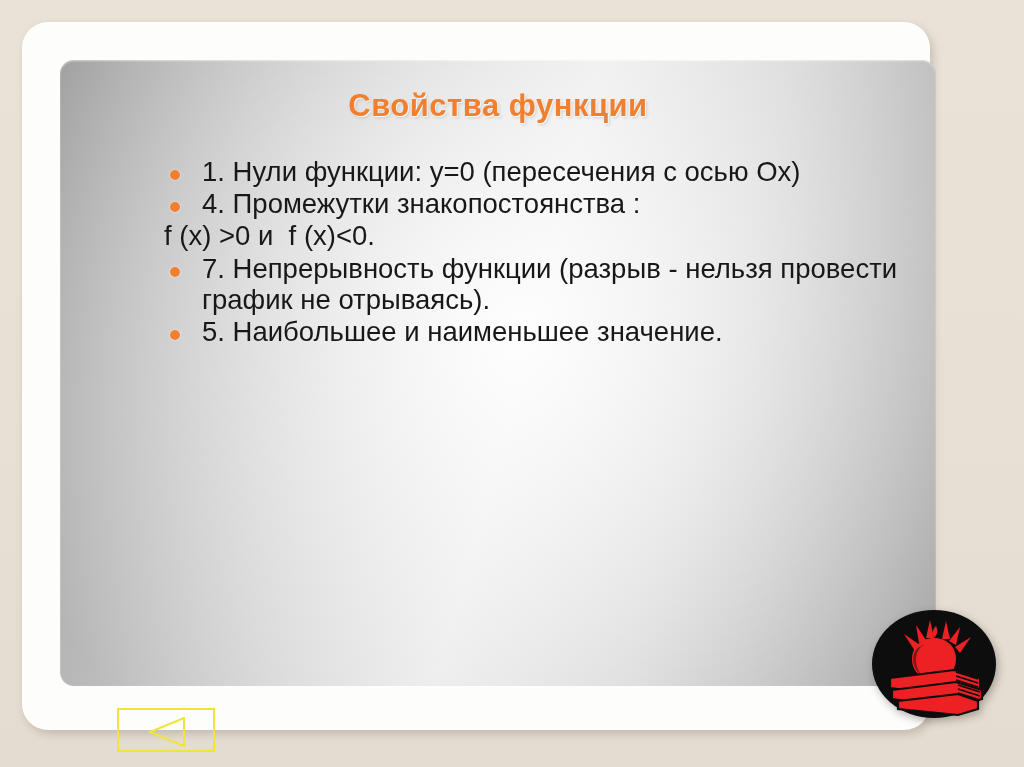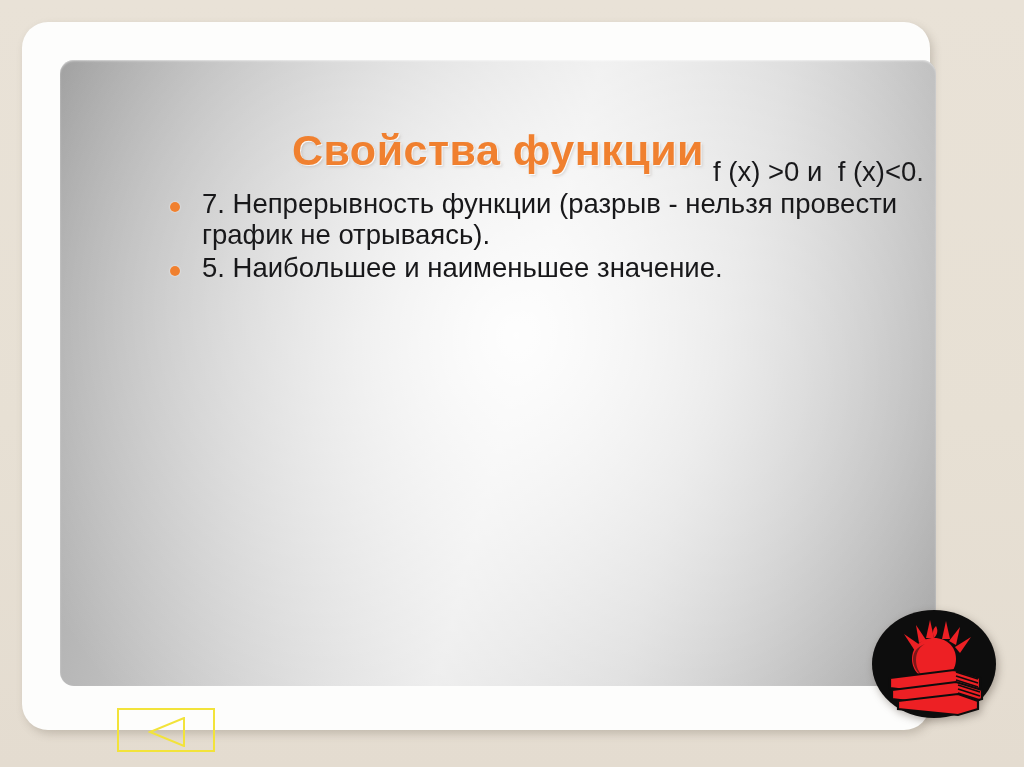"Свойства функции" #slide-title { font-size: 43px -> 31px; margin-top: 38px -> none }
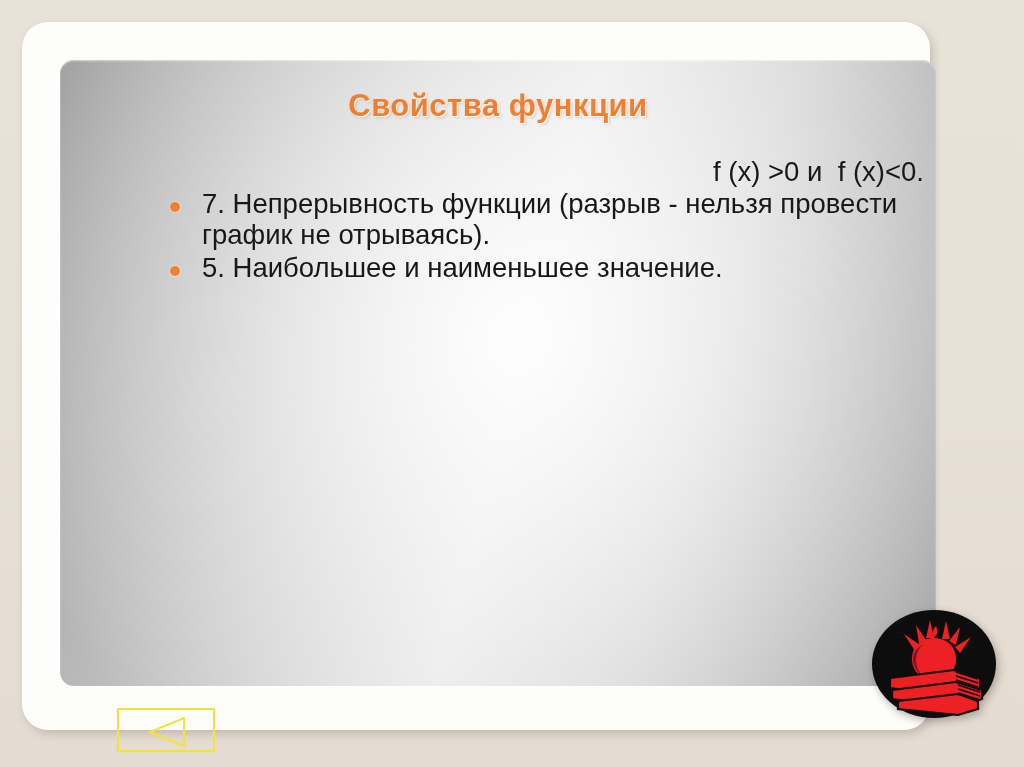"1. Нули функции: y=0 (пересечения" div.bullet-row { html: none -> <div> <span></span> <span>1. Нули функции: y=0 (пересечения с осью Ox)</span> </div> }
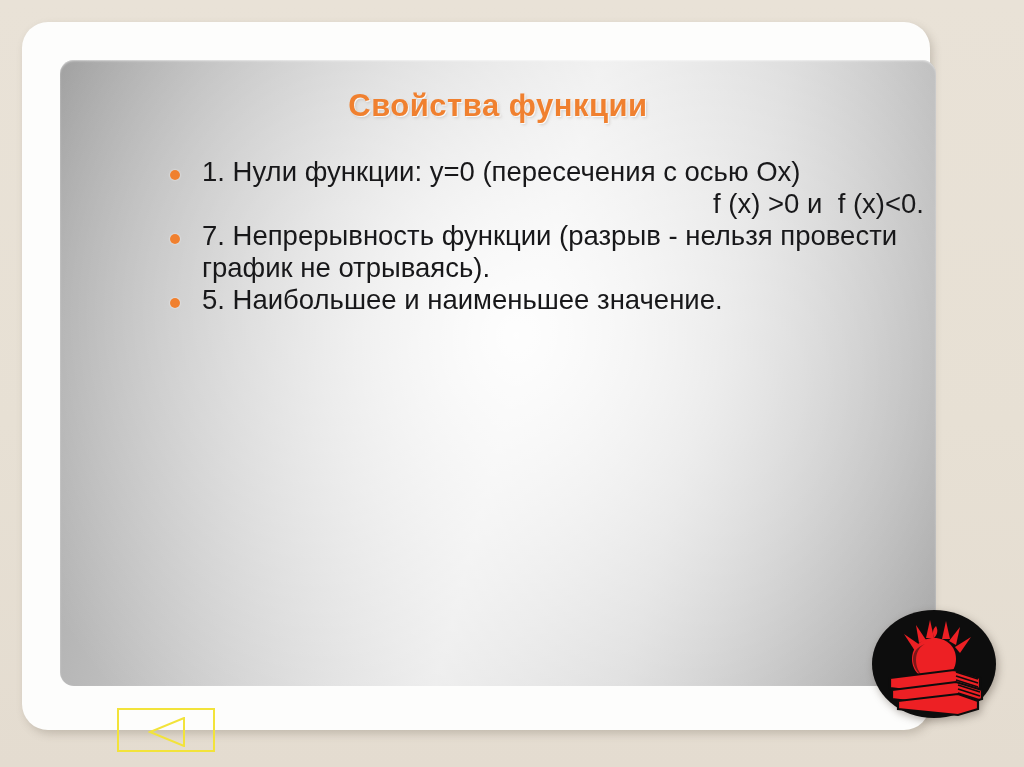"4. Промежутки знакопостоянства :" div.bullet-row { html: none -> <div> <span></span> <span>4. Промежутки знакопостоянства :</span> </div> }
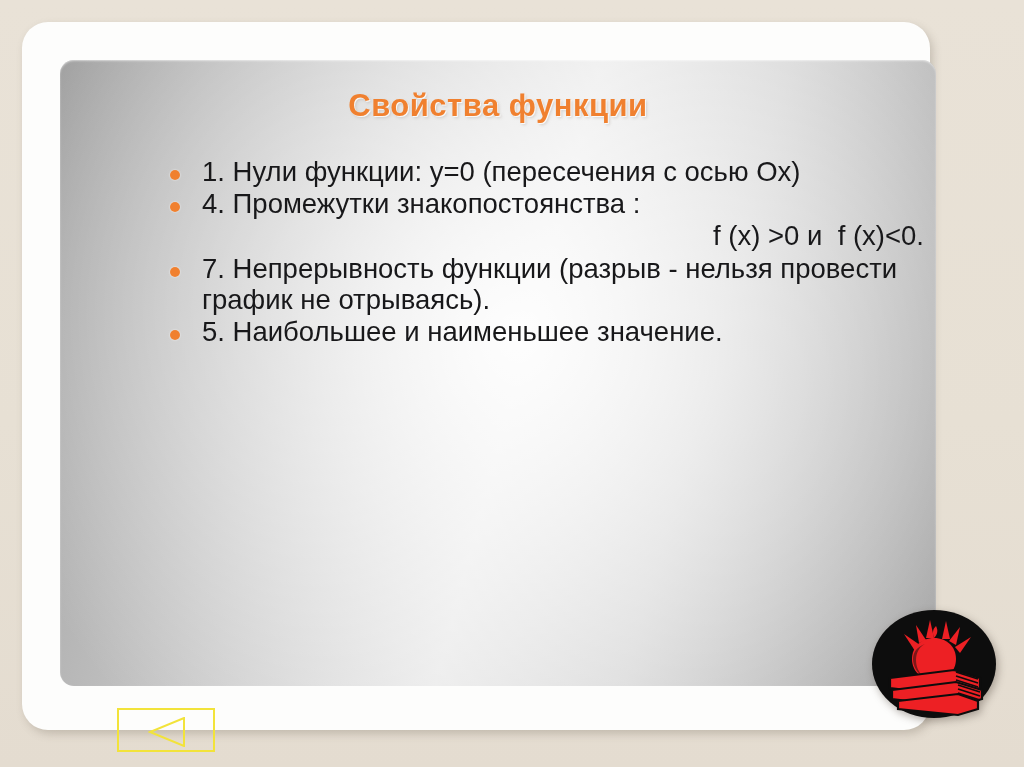"f (x) >0 и f" .bullet-row.noindent { text-align: right -> none }
